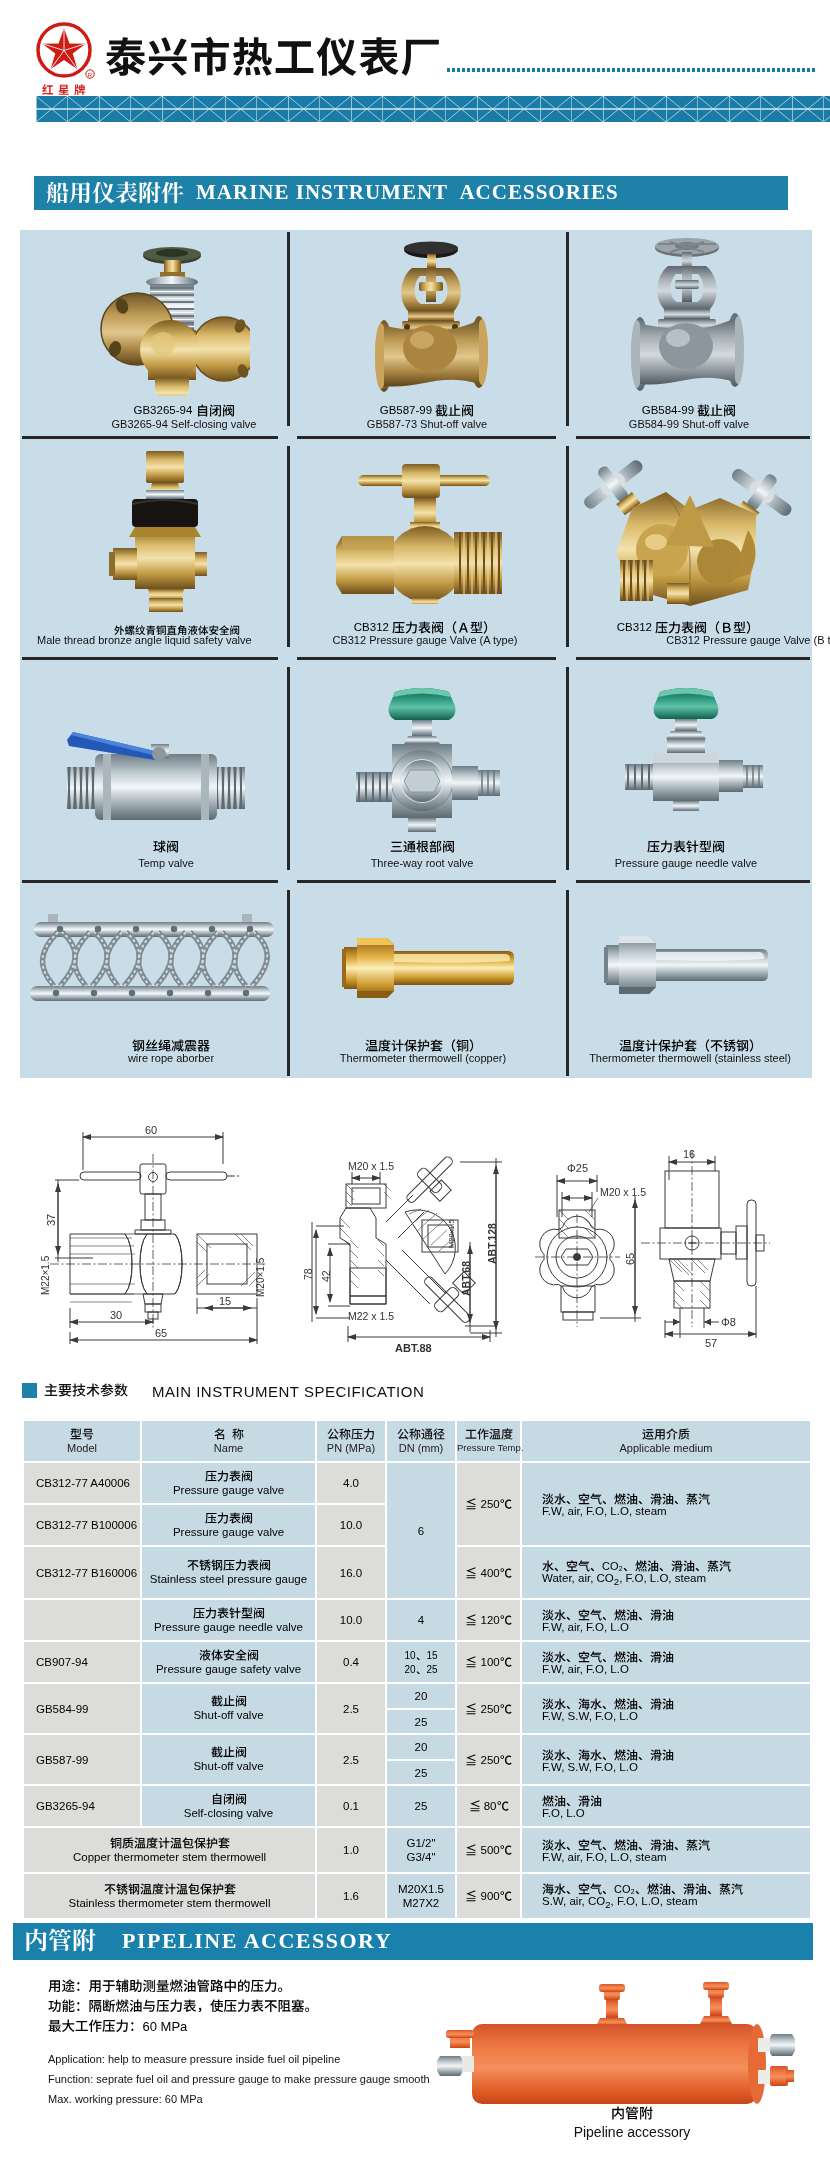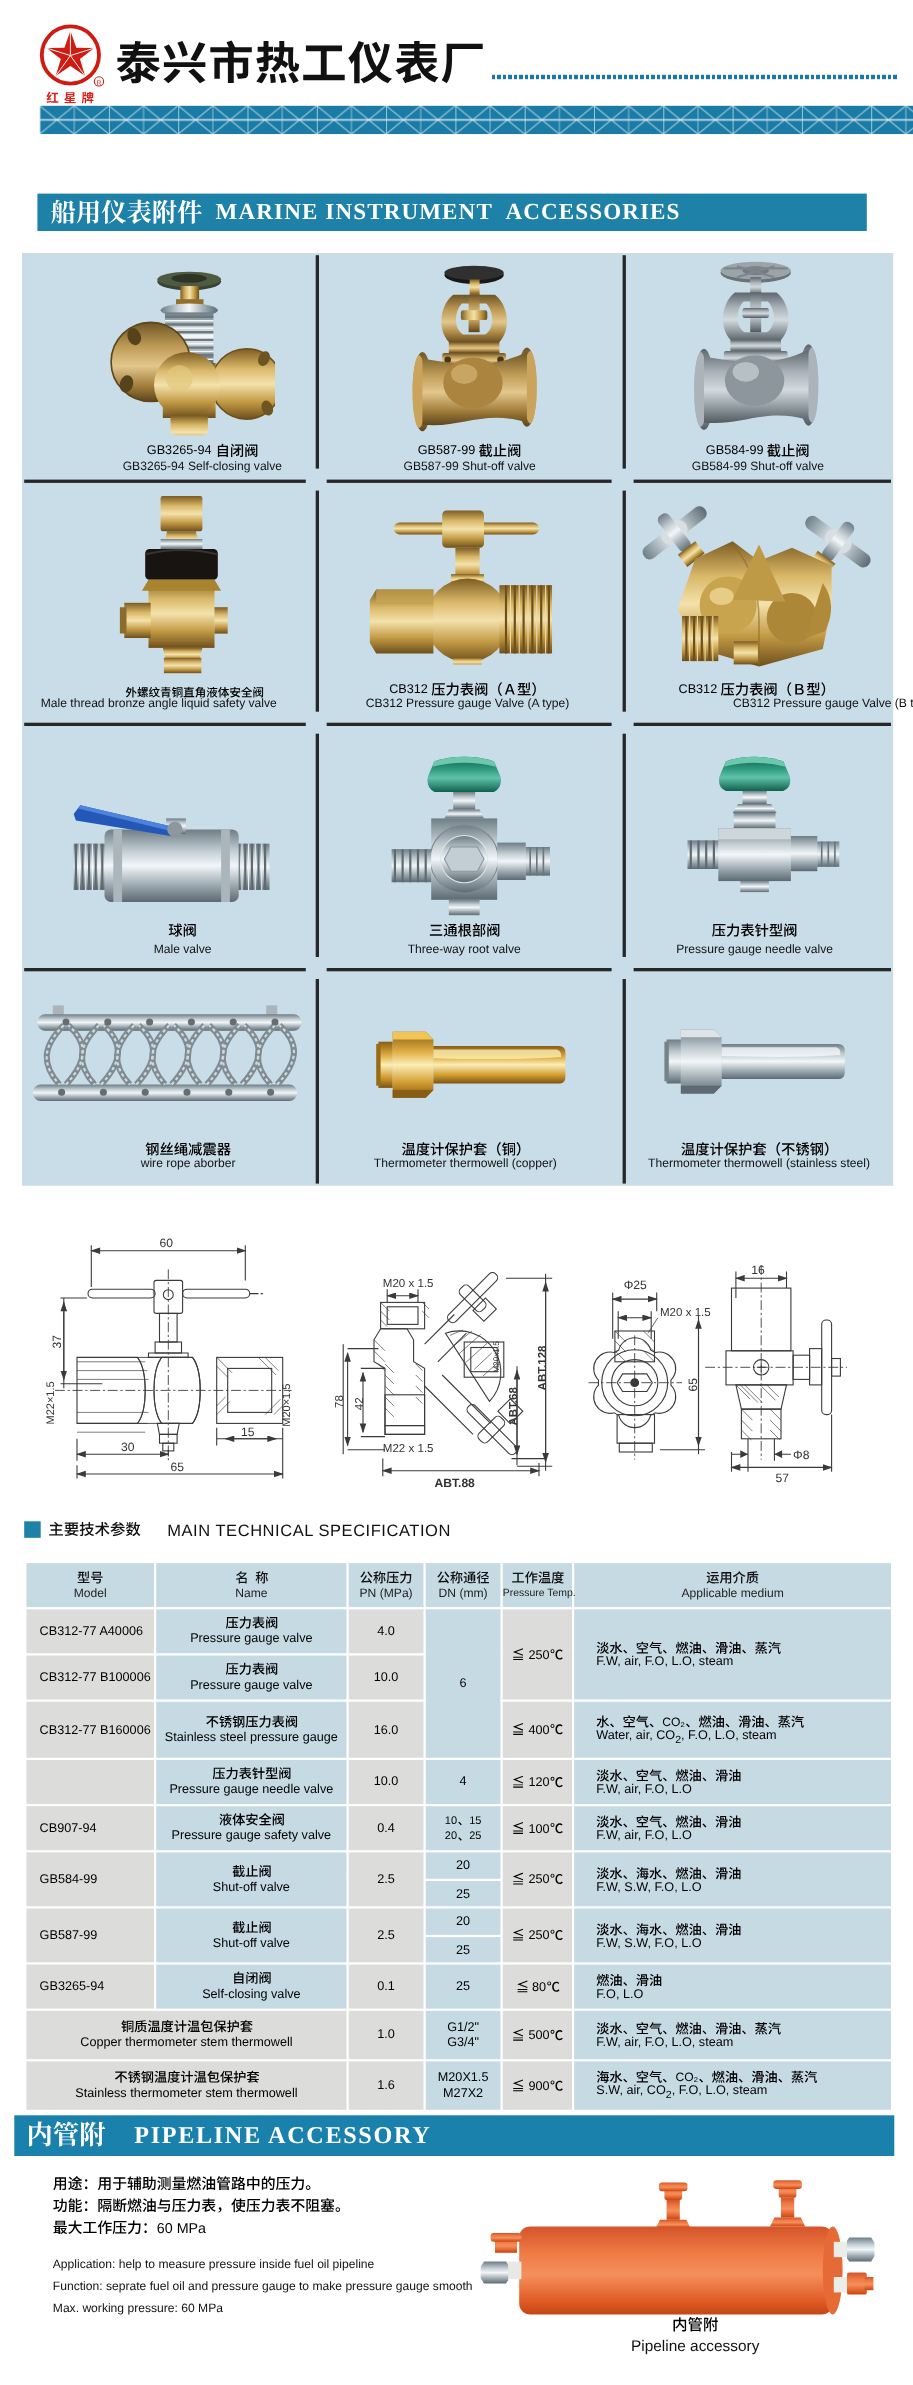"GB587-99 Shut-off valve" div { text: GB587-99 -> GB587-73 }
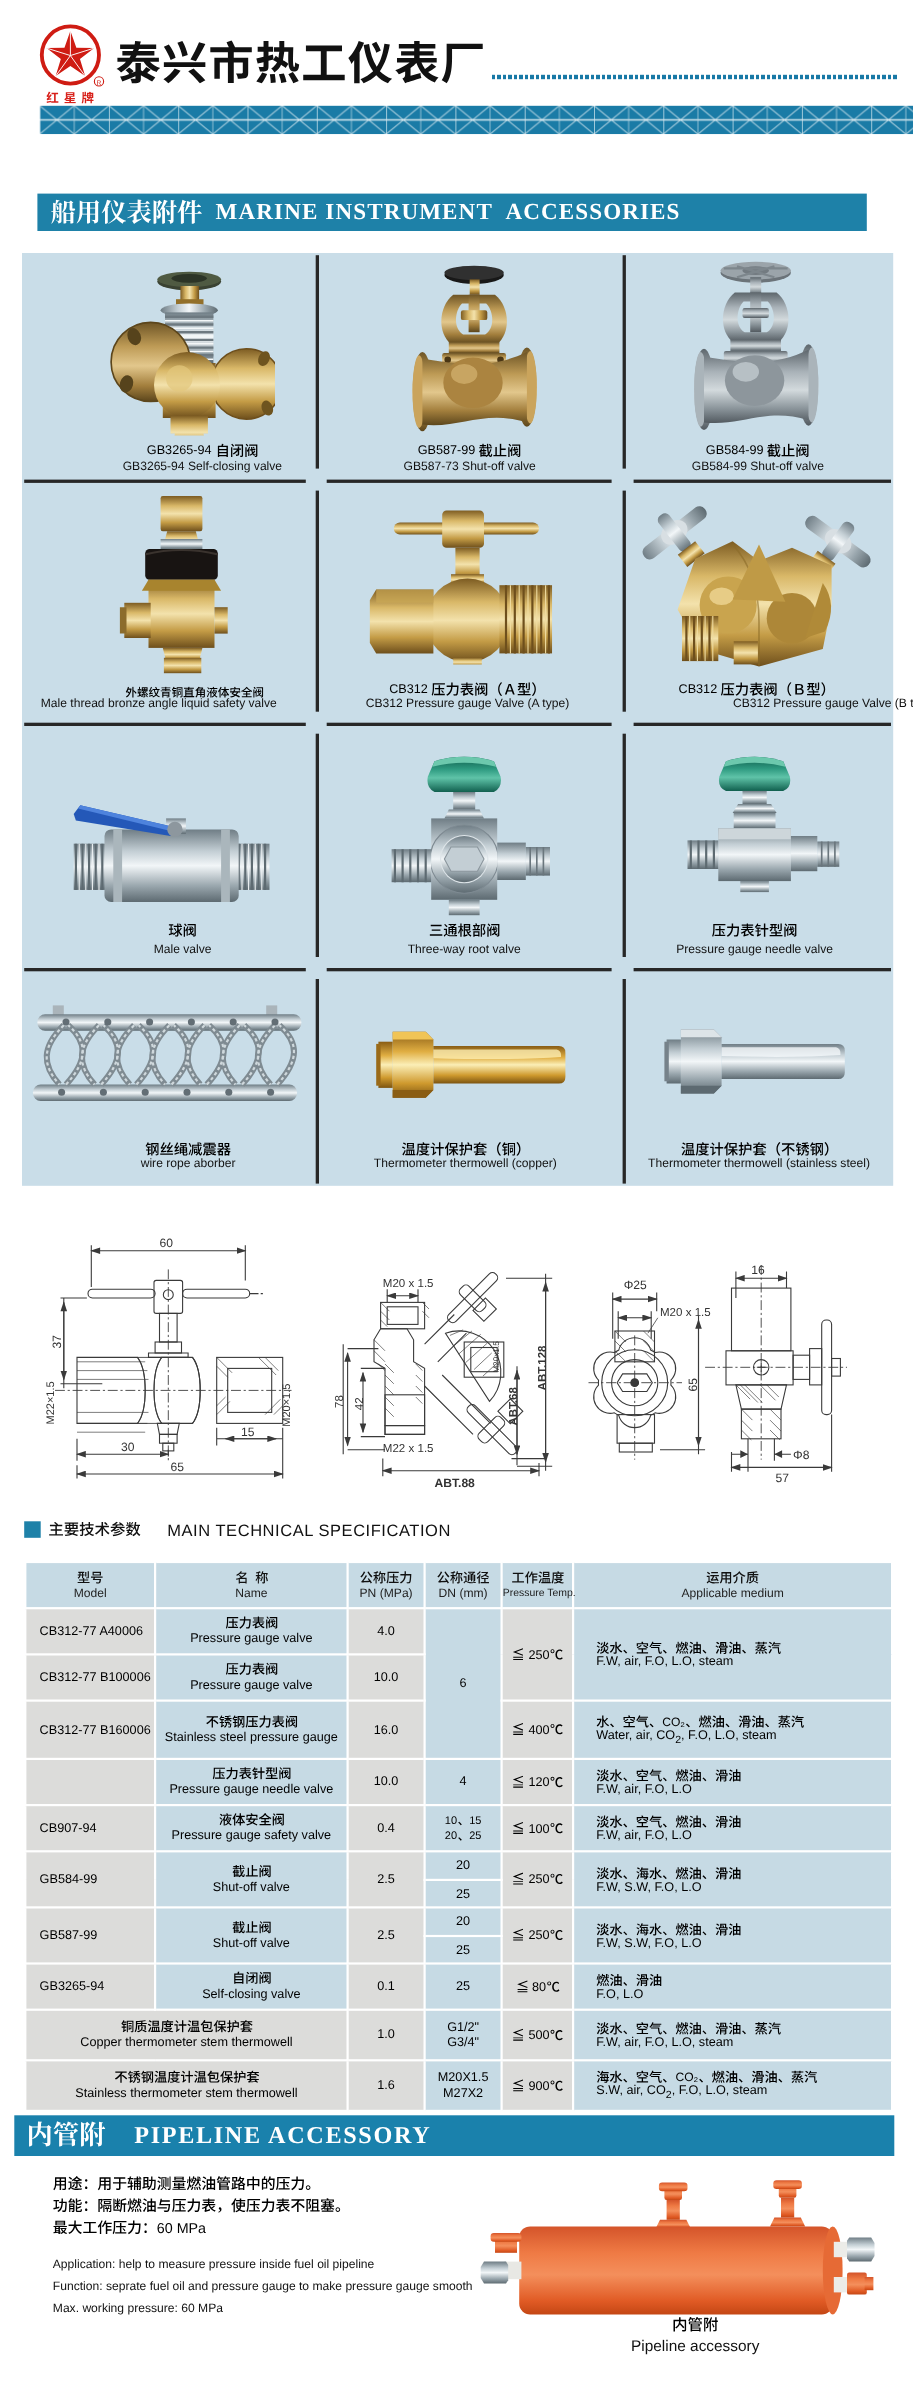"Male valve" div { text: Male -> Temp }
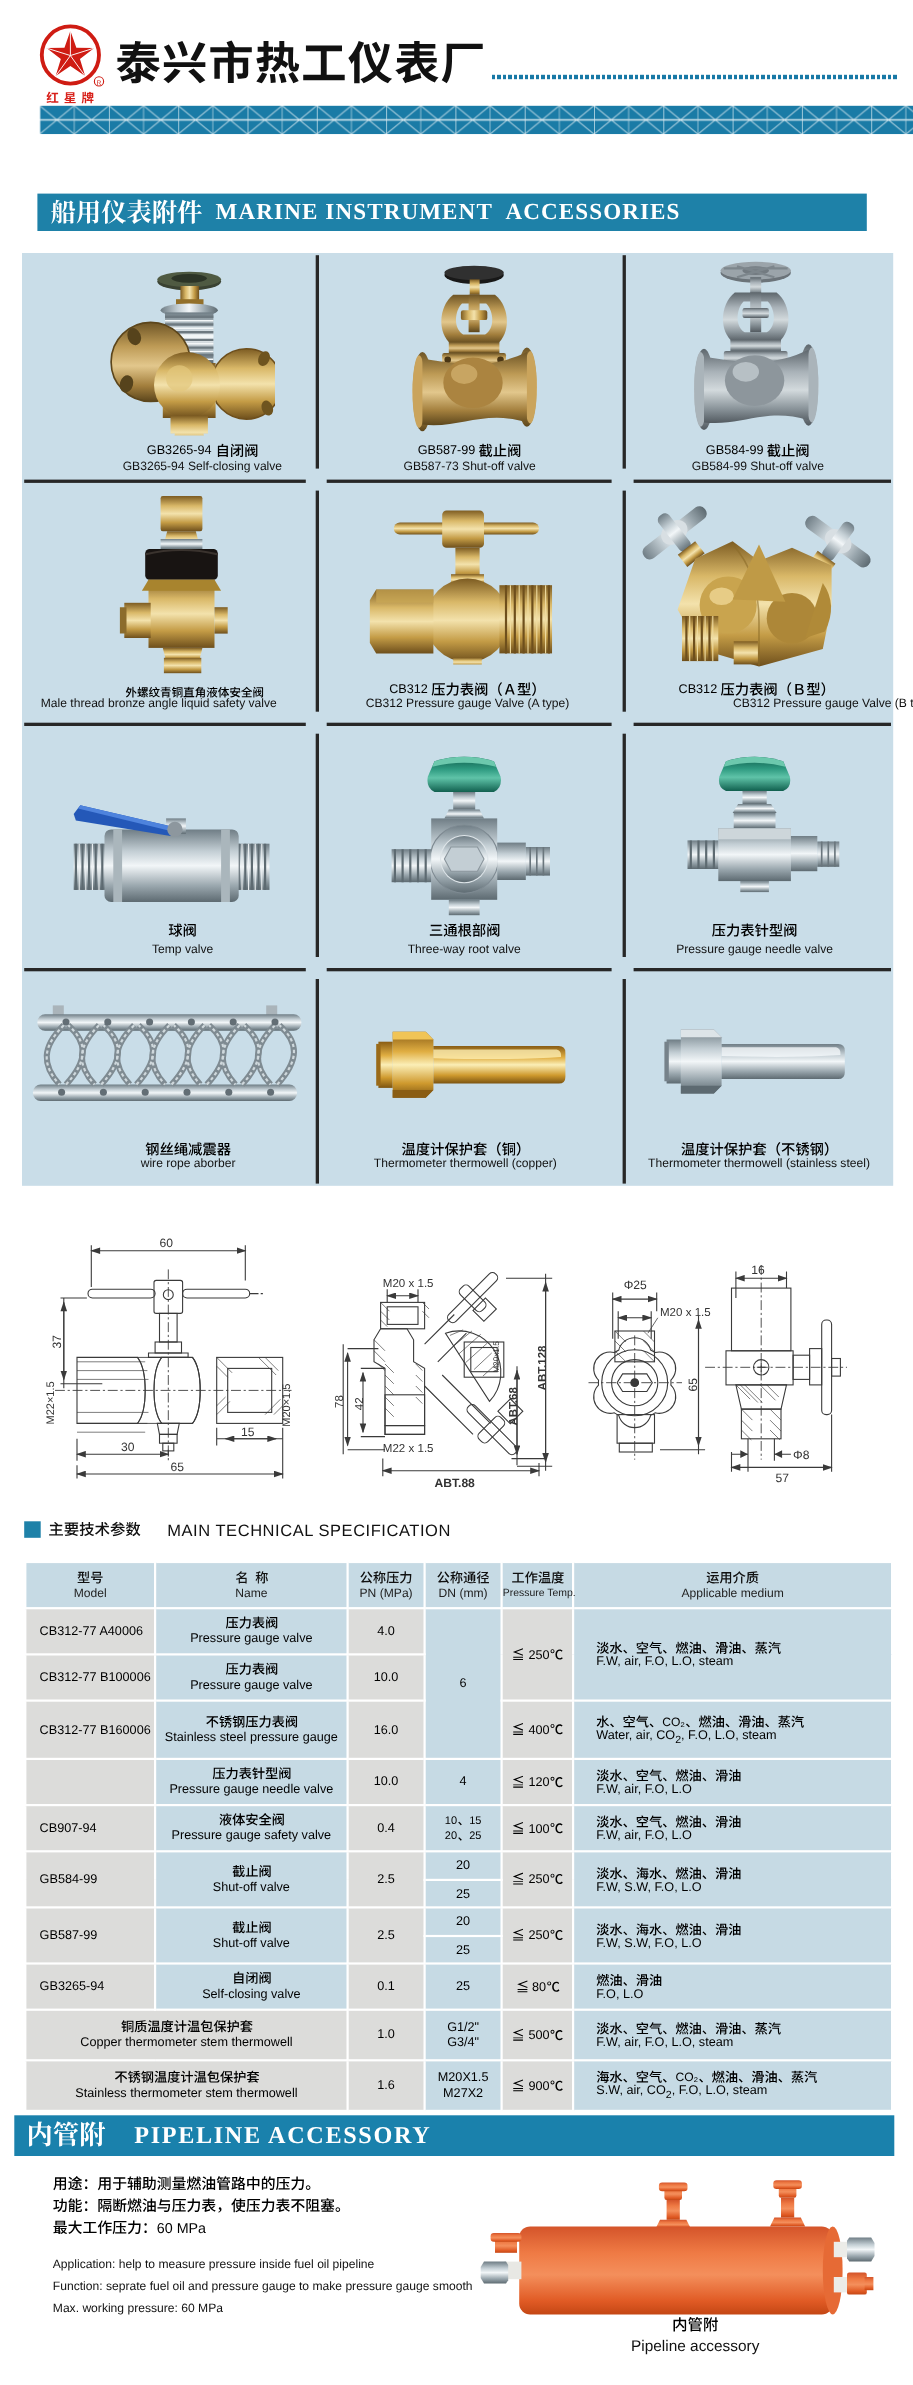"MAIN TECHNICAL SPECIFICATION" div { text: TECHNICAL -> INSTRUMENT }
